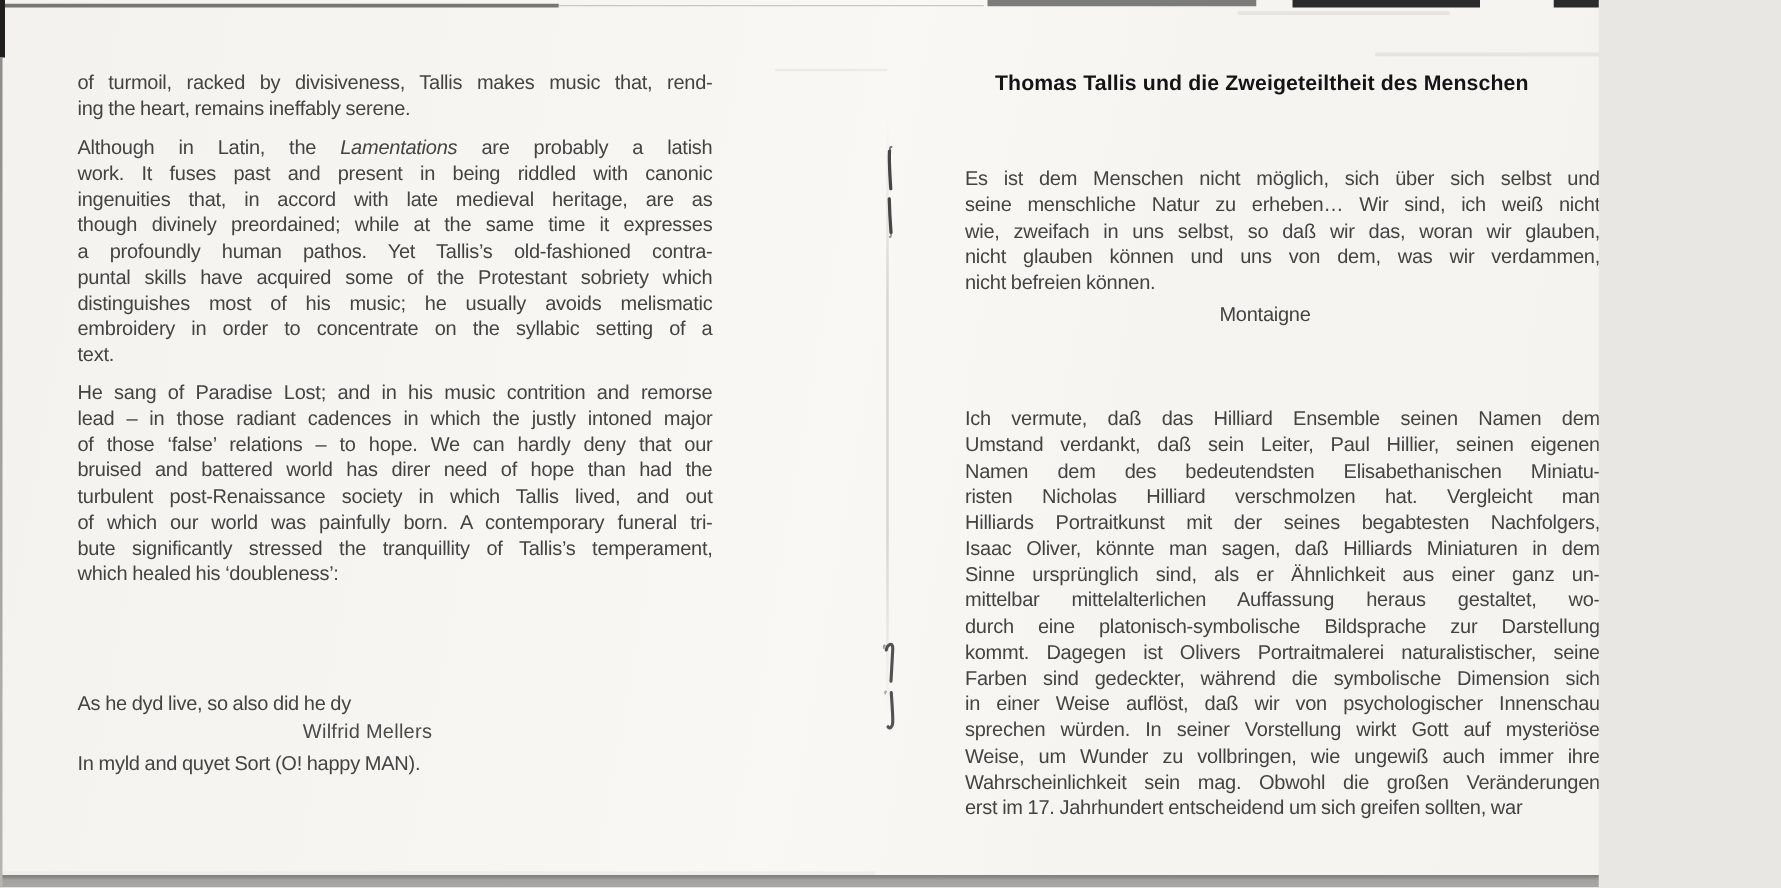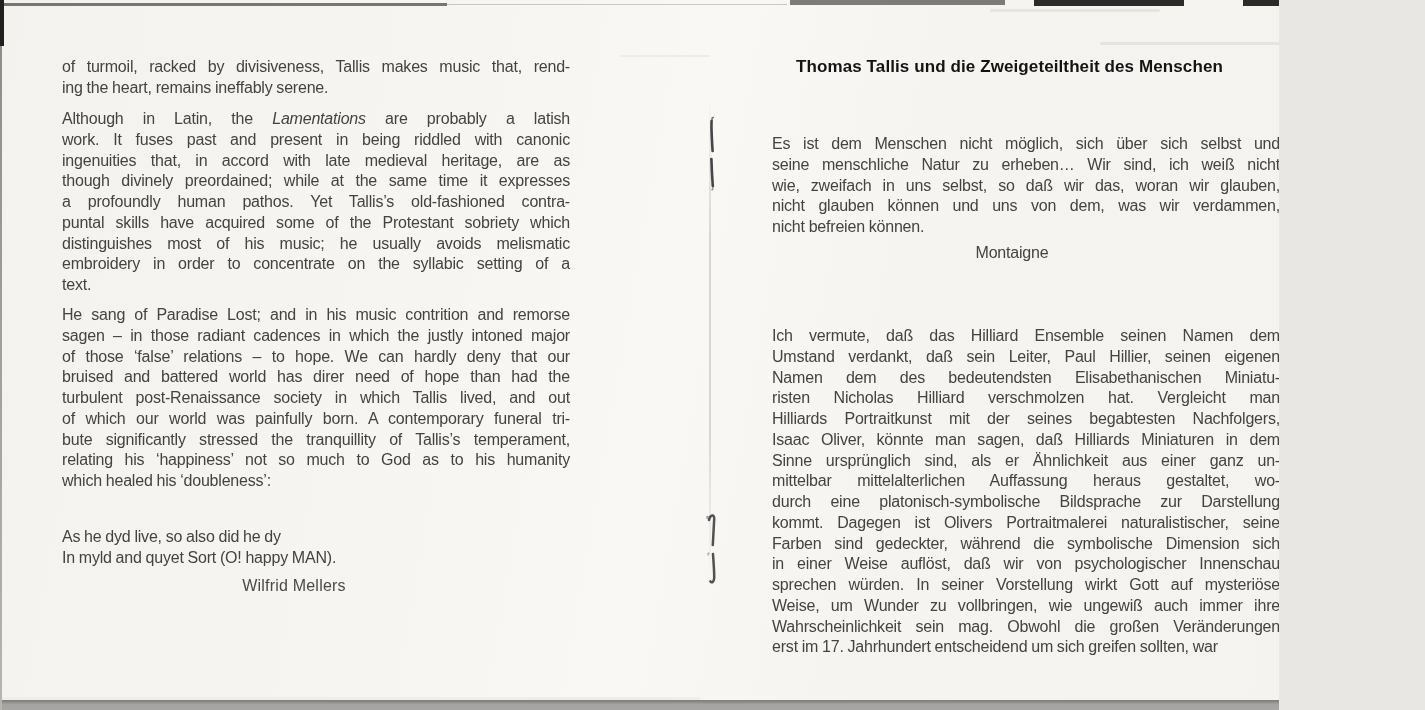"sagen – in those radiant" div.line { text: sagen -> lead }
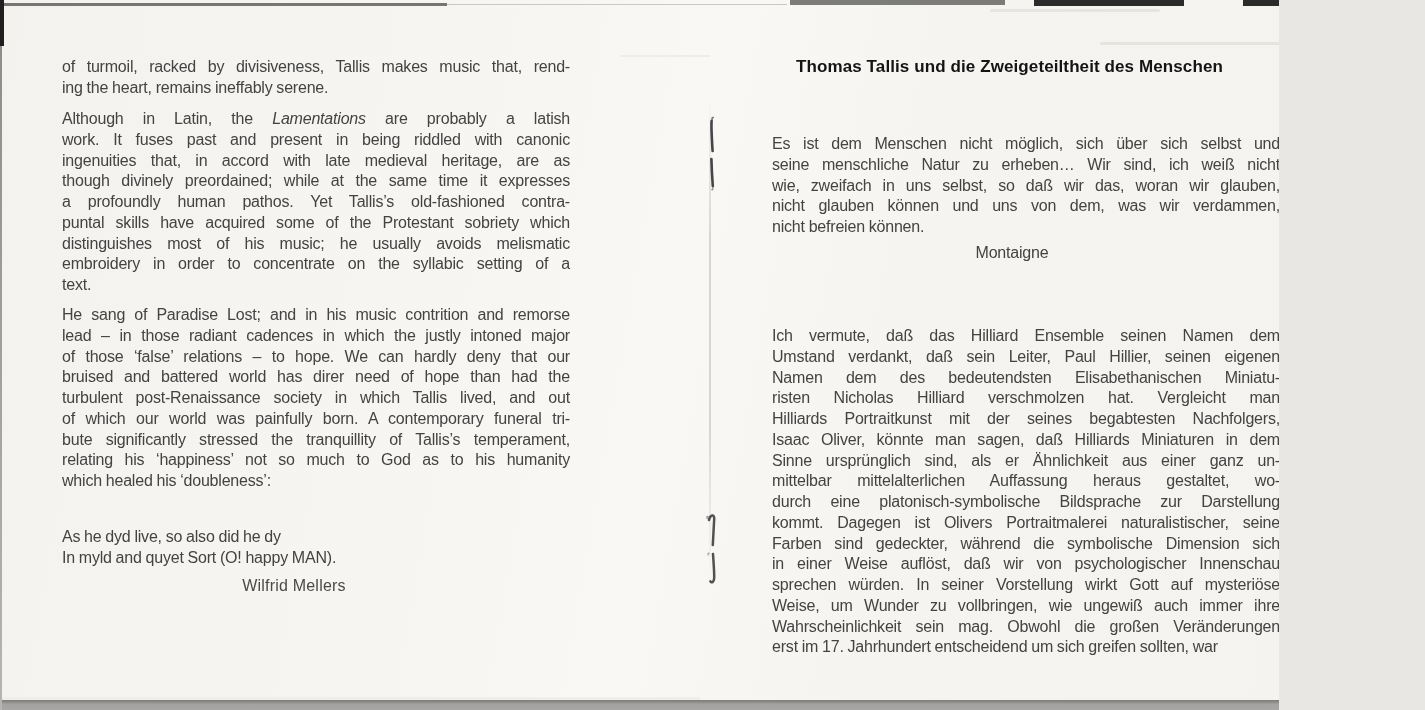"relating his ‘happiness’ not so" div.line { html: <div>relating his ‘happiness’ not so much to God as to his humanity</div> -> none }
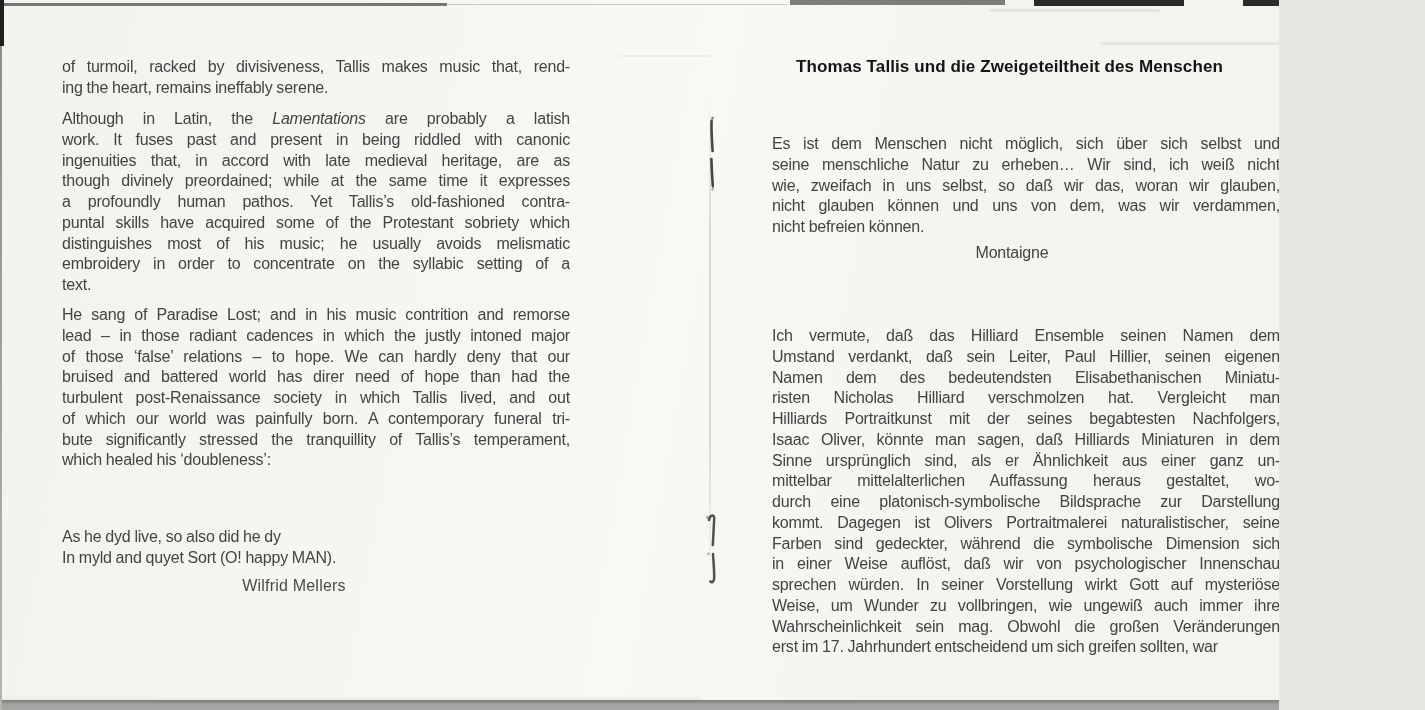"As he dyd live, so" .noj .line, .noj .line.last { margin-top: none -> 27px }
